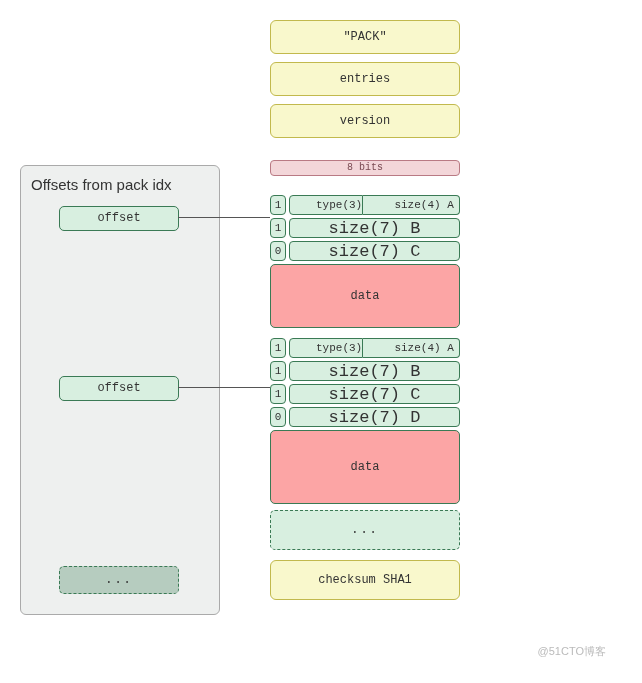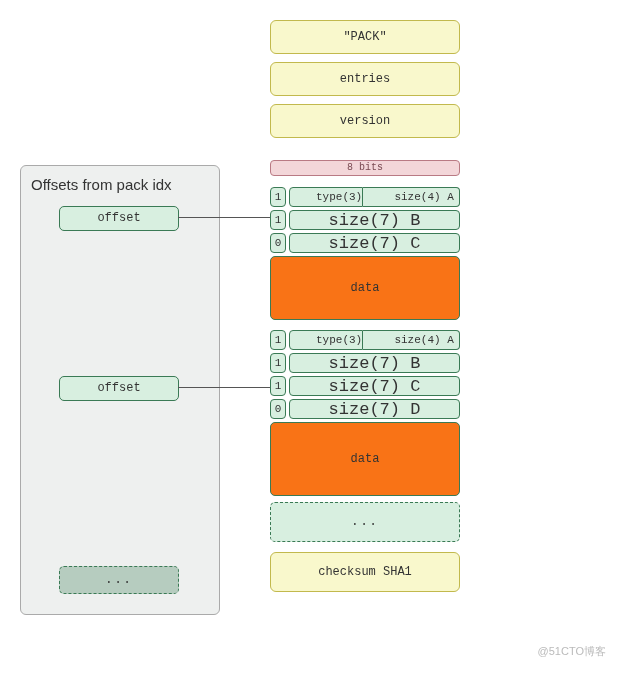"8 bits" .bits-label { margin-bottom: 11px -> 19px }
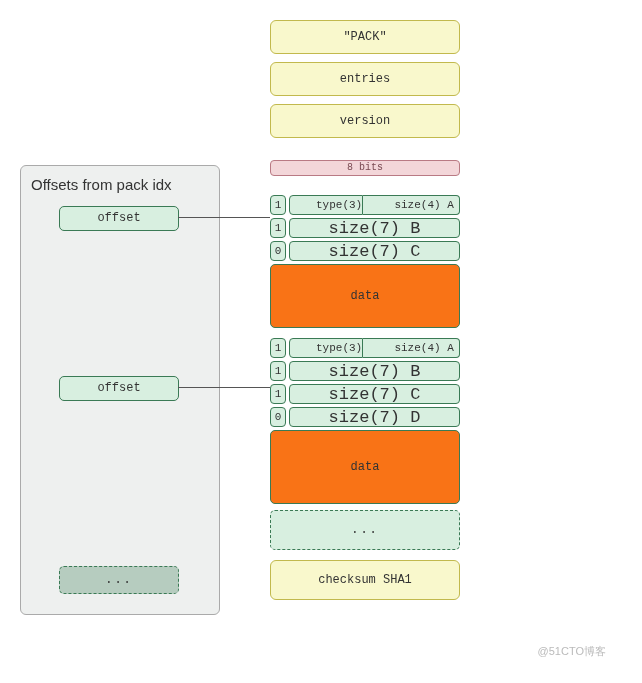"data" .data-box { background: #f97316 -> #fca5a5 }
